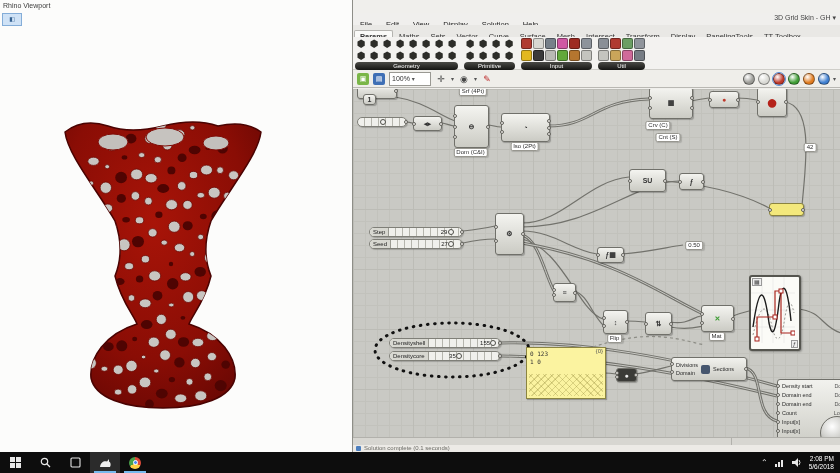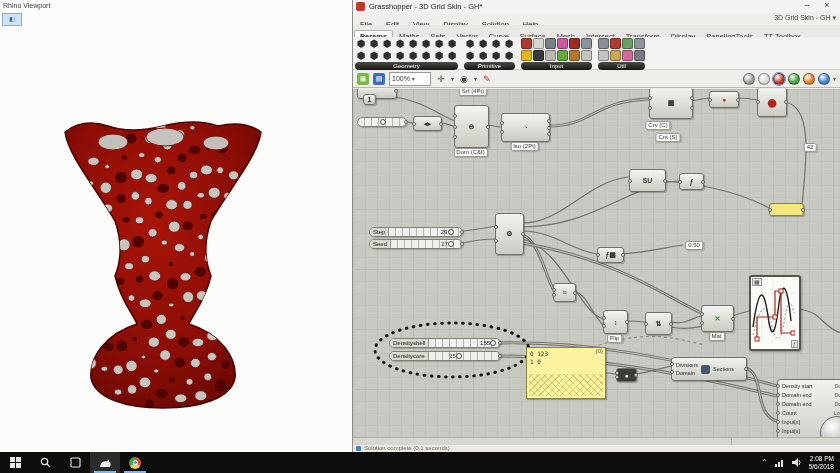"Grasshopper - 3D Grid Skin" div.abs { html: <div> <div></div> <div>Grasshopper - 3D Grid Skin - GH*</div> <div>–</div> <div>×</div> </div> -> none }
